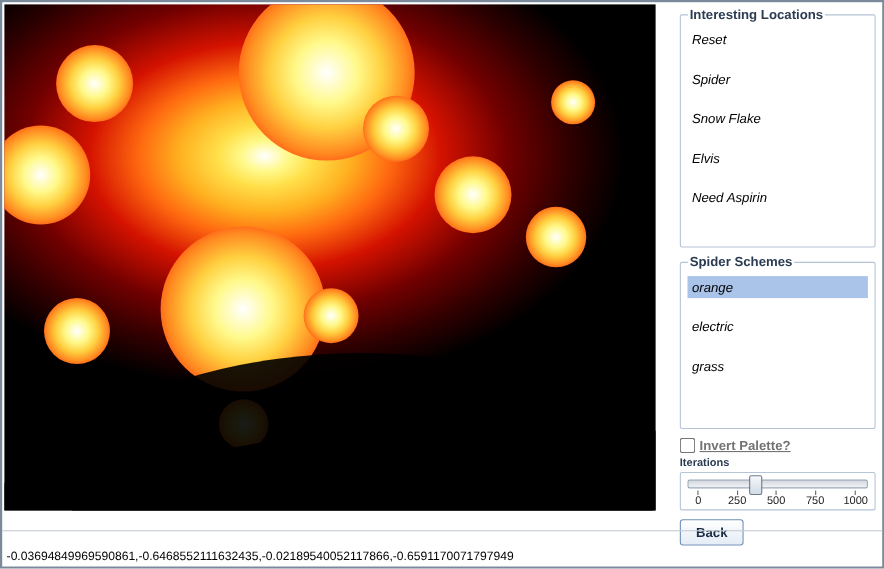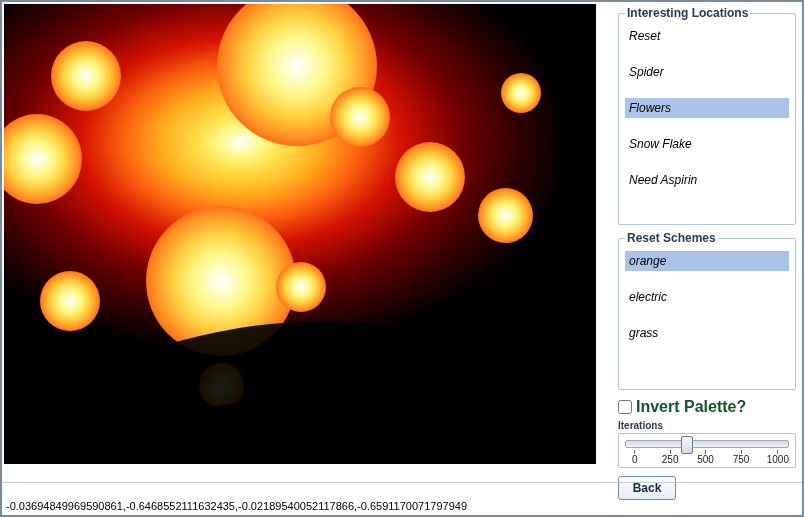"Flowers" div.list-item { html: <div>Flowers</div> -> none }
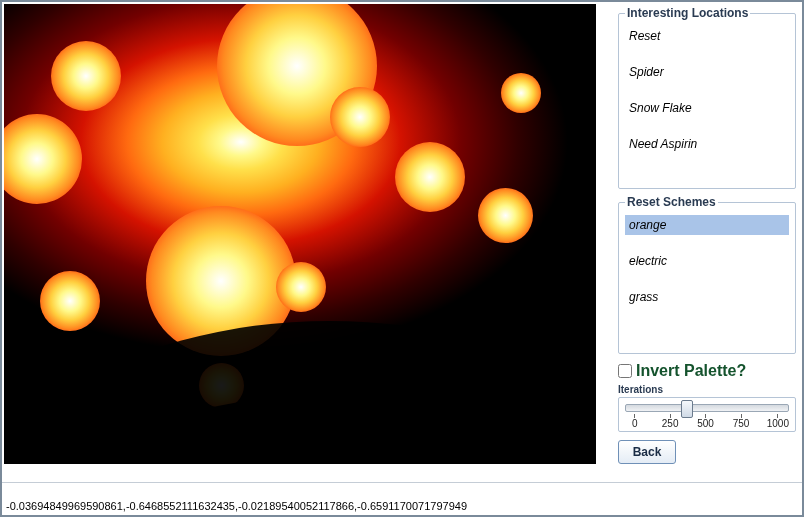"Elvis" div.list-item { html: none -> <div>Elvis</div> }
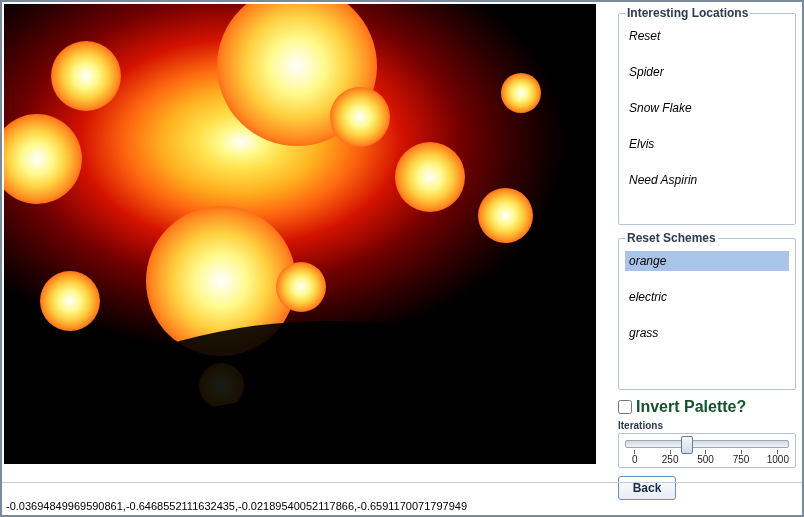"Reset Schemes" legend { text: Reset -> Spider }
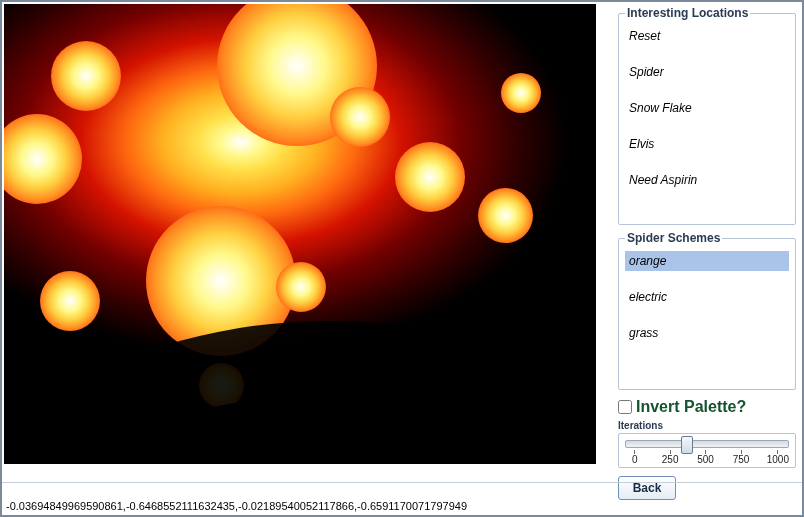"Invert Palette?" .check-row .lbl { color: #14532d -> #737373; font-size: 16px -> 12px; text-decoration: none -> underline }
